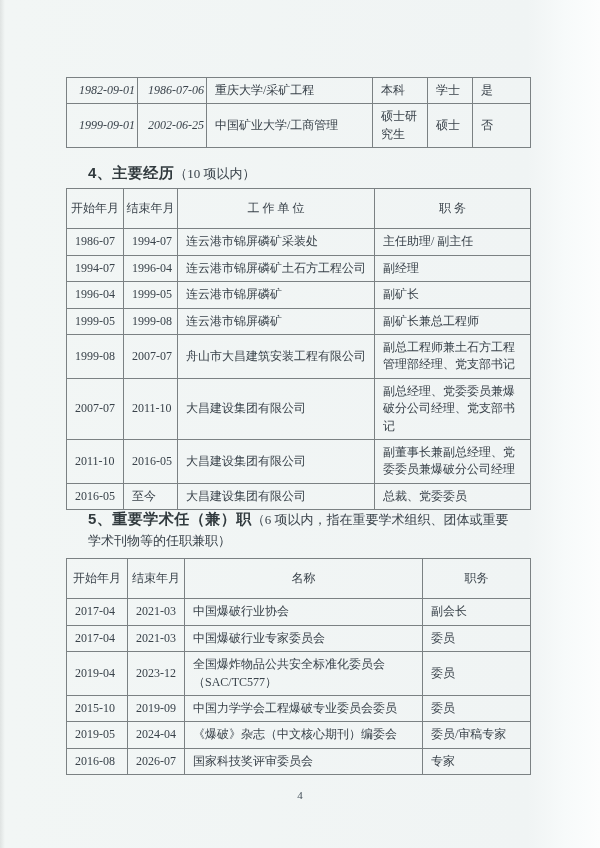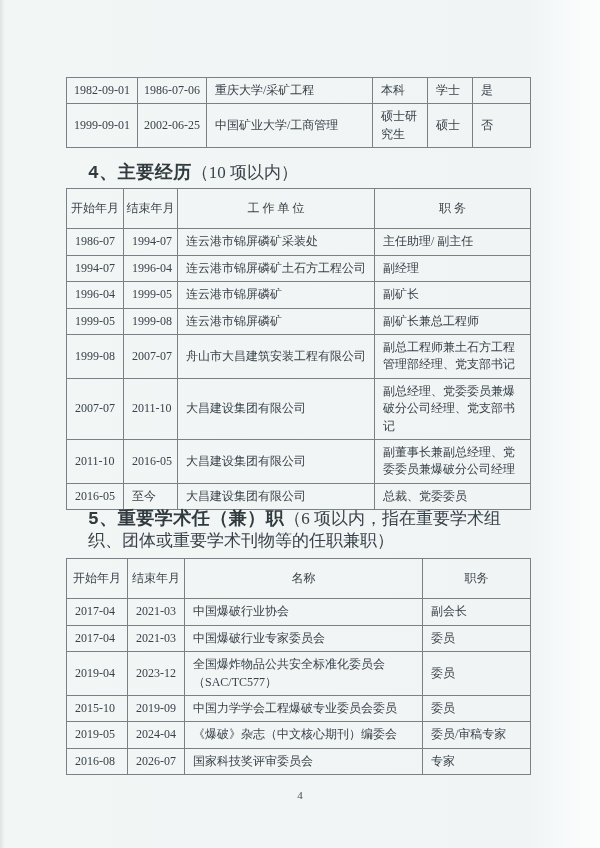"1982-09-01" td.c { font-style: none -> italic; text-align: center -> right }
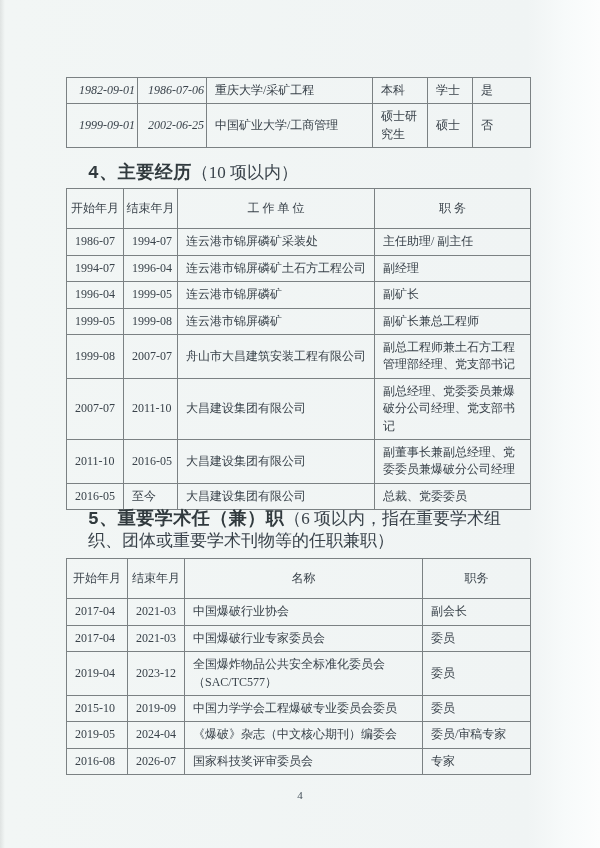"4、主要经历" .sec-heading .title-bold { font-family: Liberation Mono, monospace -> Liberation Sans, sans-serif; font-size: 18px -> 15px }
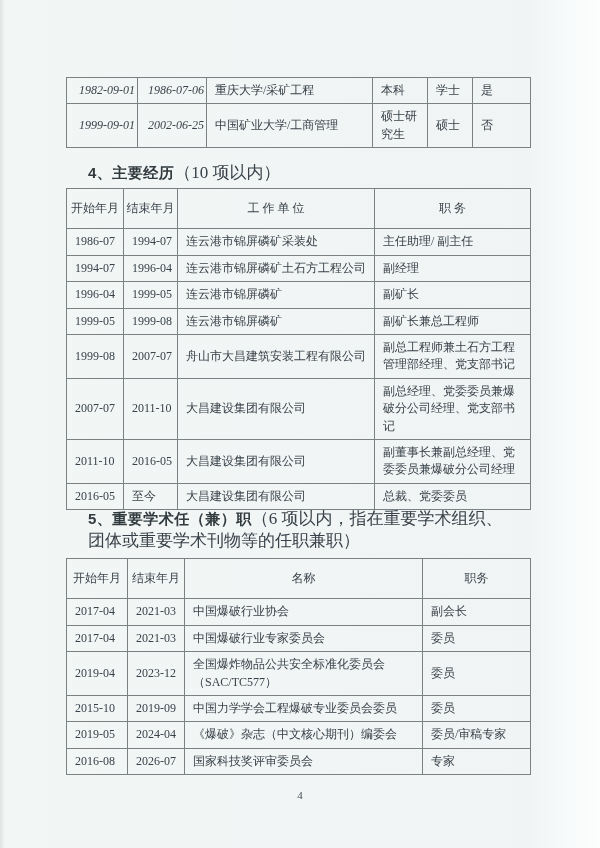"（10 项以内）" .sec-heading .title-note { font-size: 17px -> 13px }
